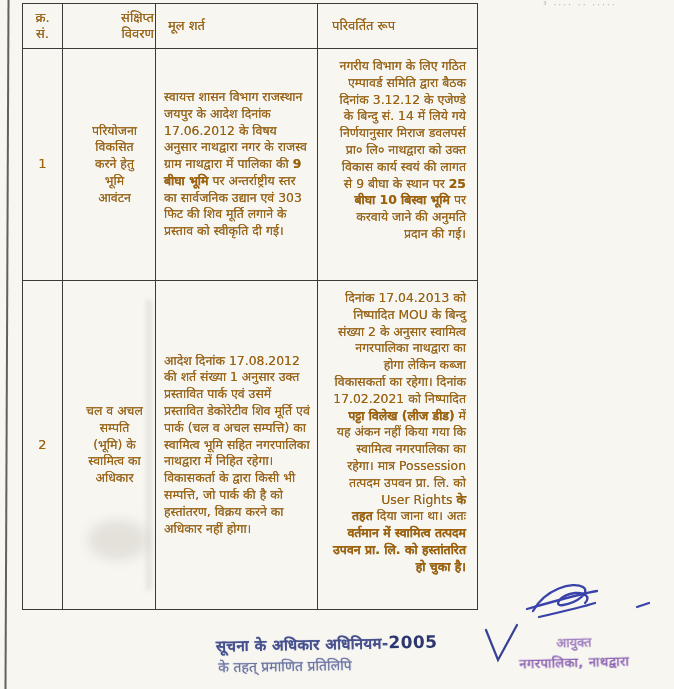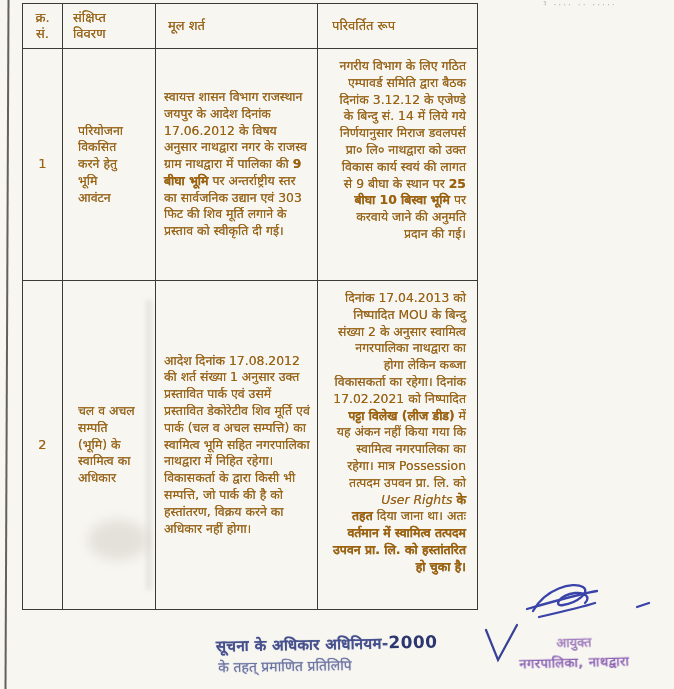"संक्षिप्त" th.c2 { text-align: none -> right }
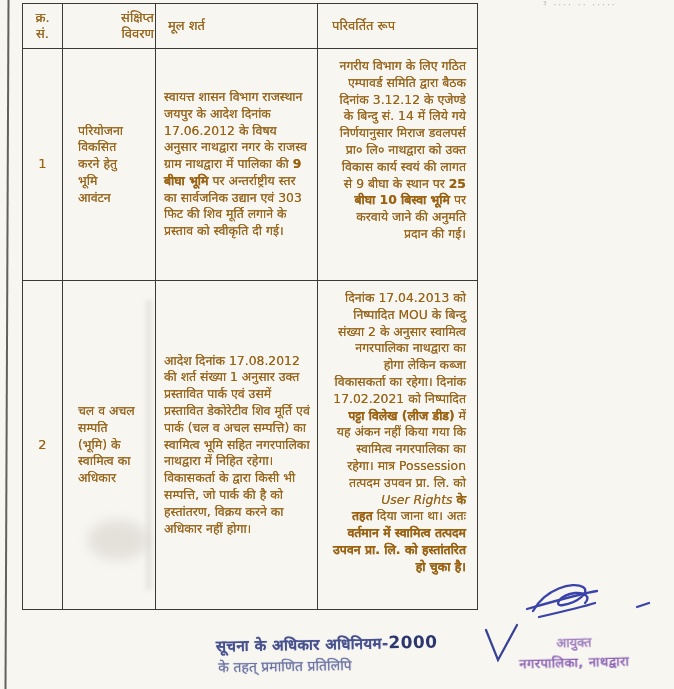"परियोजना" td.c2 { text-align: none -> center }
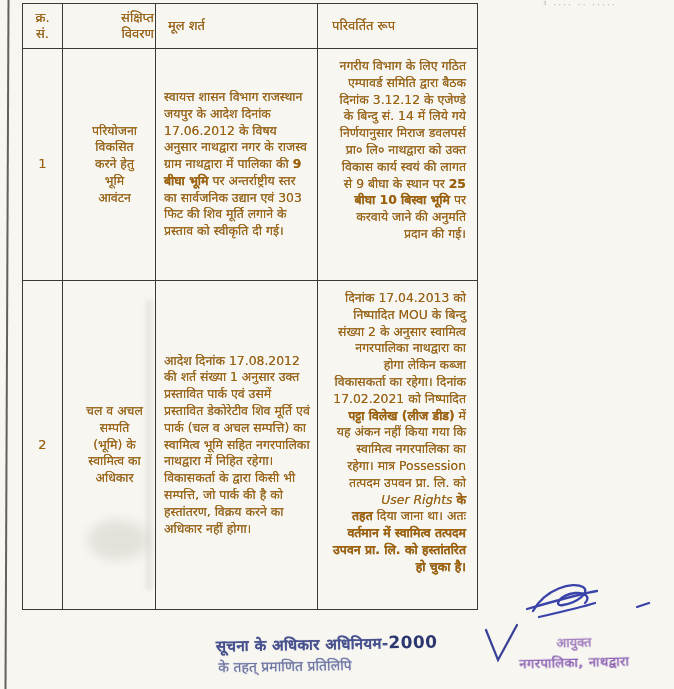"User Rights" .i { font-style: italic -> none }
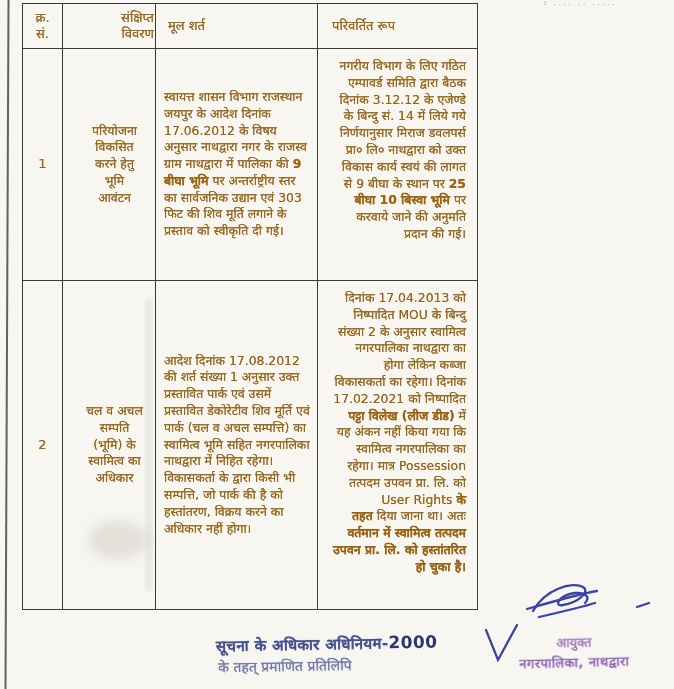"2000" span.b { text: 2000 -> 2005 }
